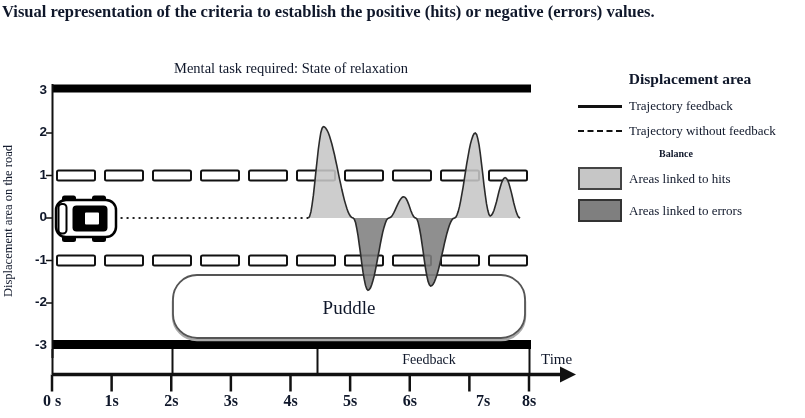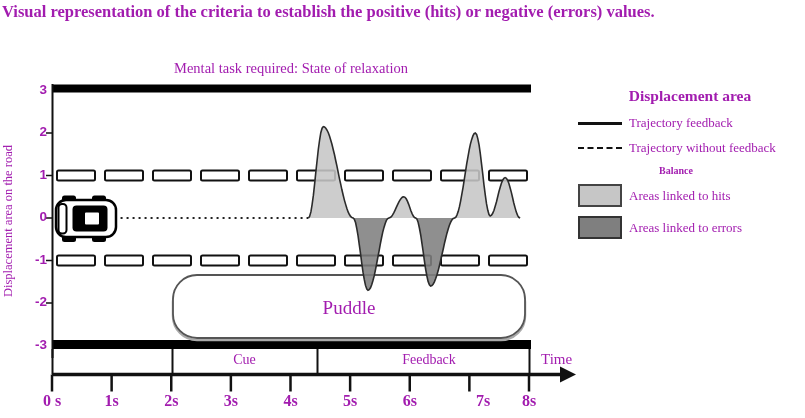"Visual representation of the criteria" #stage { color: #a21caf -> #0f172a }
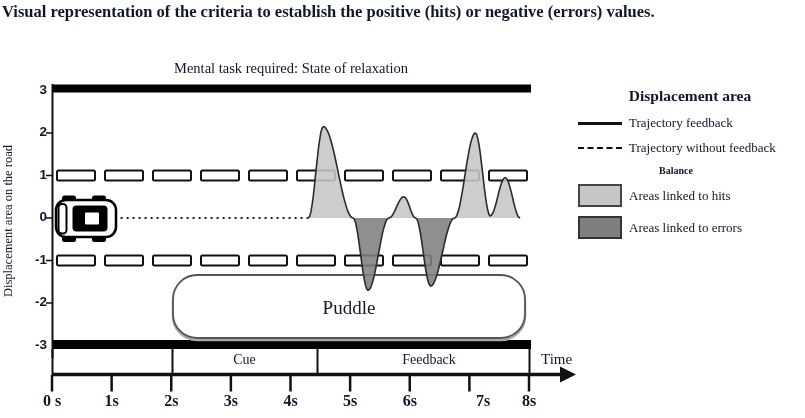"Displacement area" #legend-title { margin: 17px 0 10px 0 -> 0 0 10px 0 }
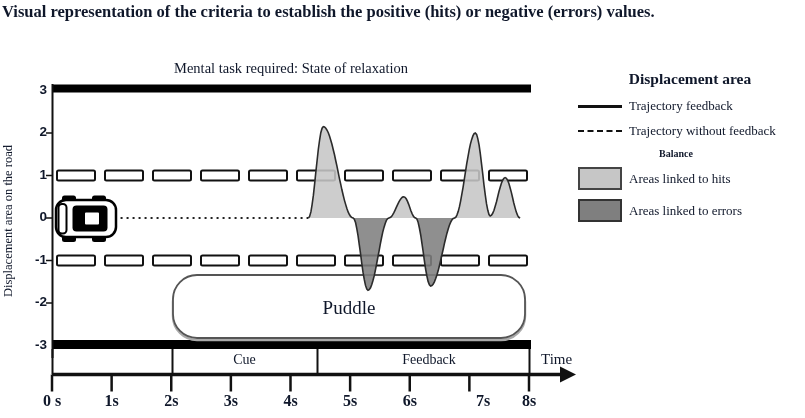"Cue" div.abs { html: <div>Cue</div> -> none }
